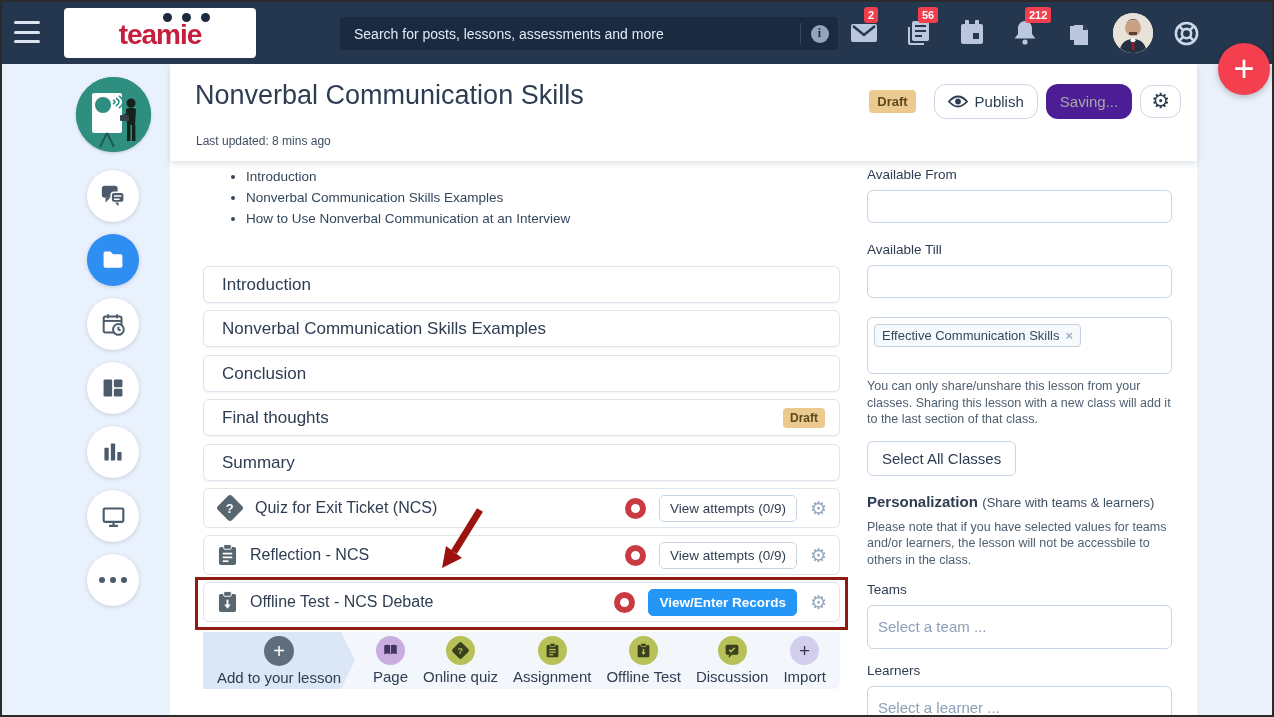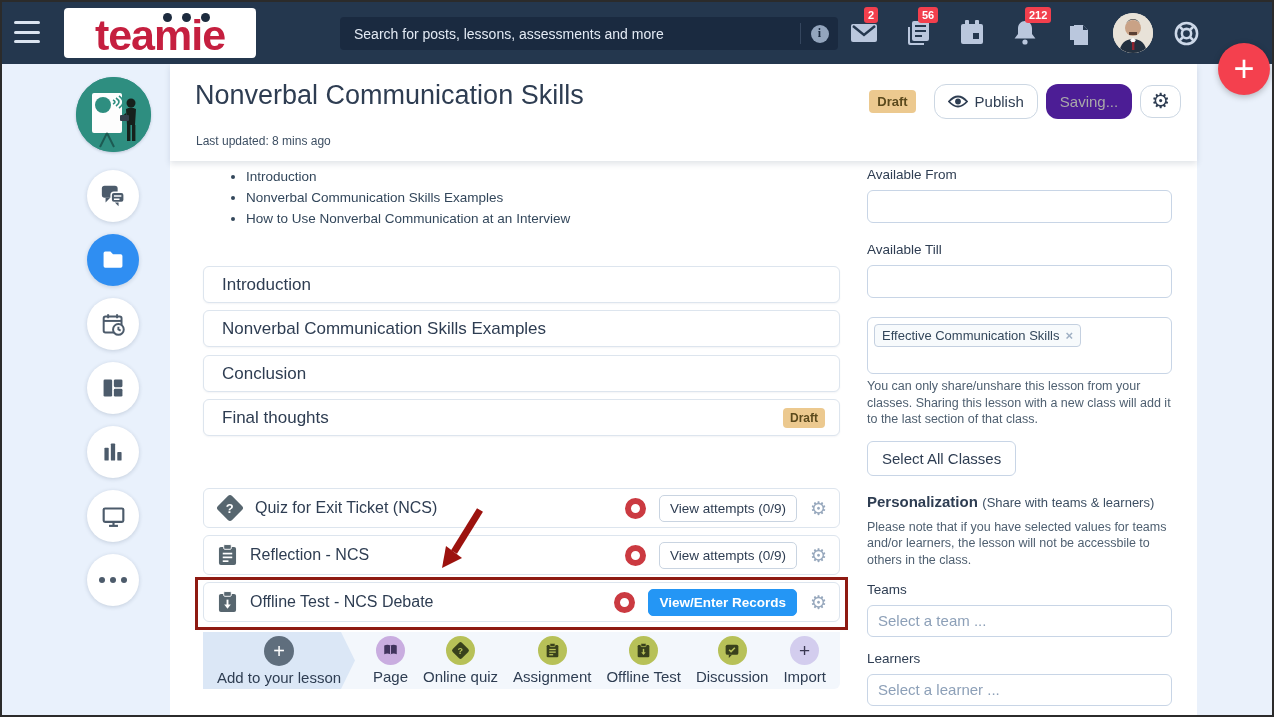"teamie" .logo-text { font-size: 43px -> 28px }
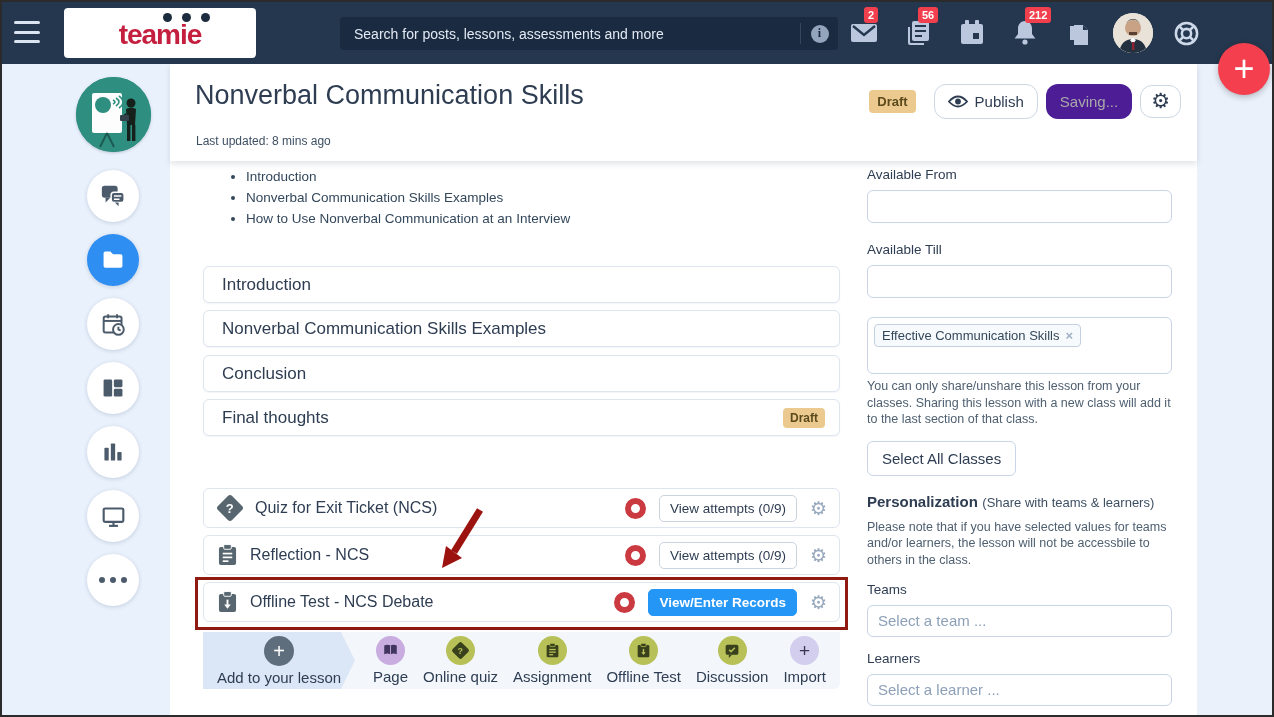"Summary" div.card { html: none -> <div> <span>Summary</span> </div> }
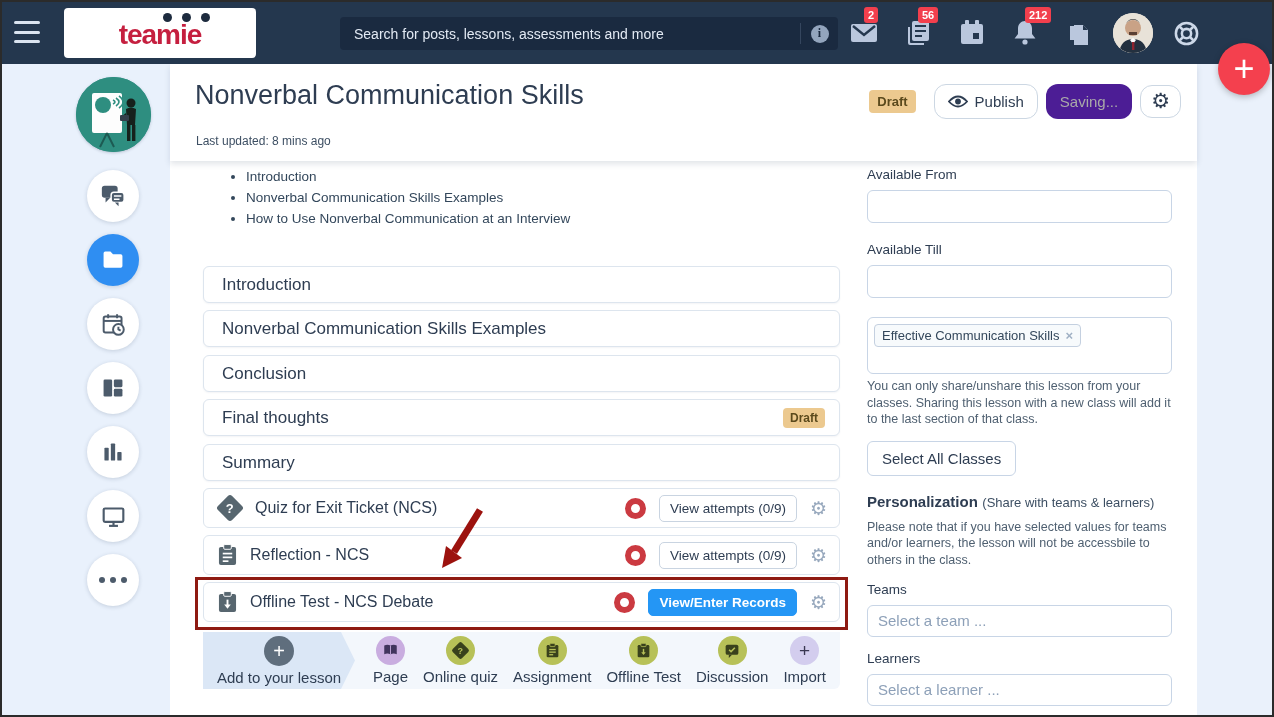"Select a team ..." .set-input.sm { height: 32px -> 44px }
